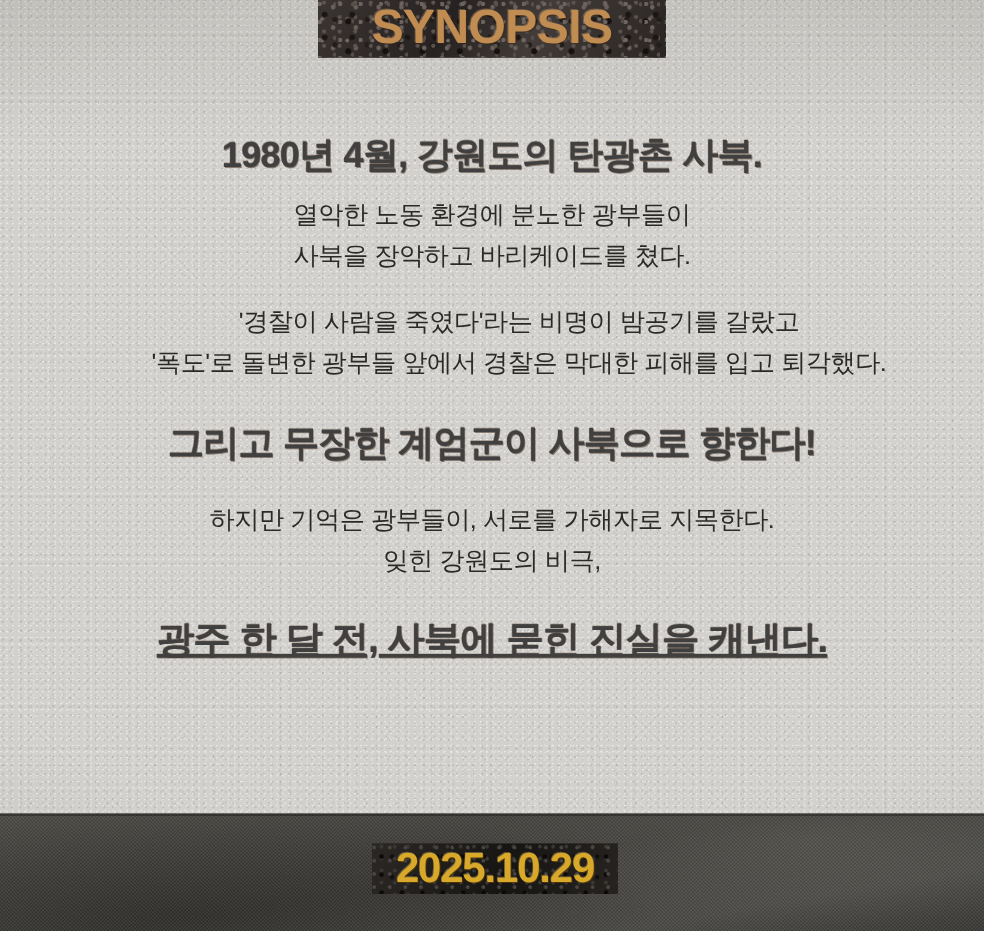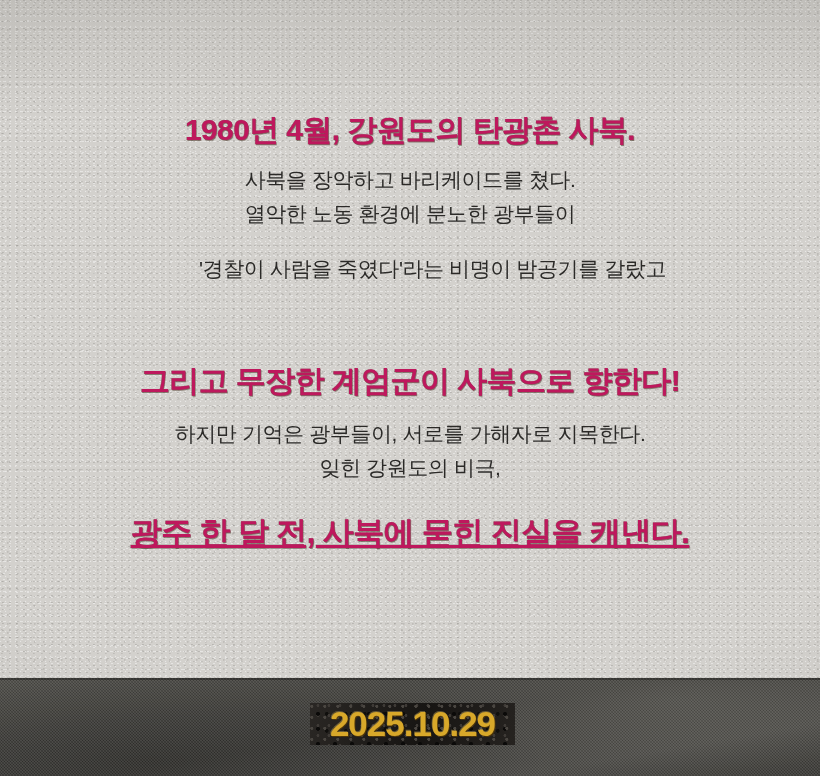"SYNOPSIS" div { html: none -> <div> <div>SYNOPSIS</div> </div> }
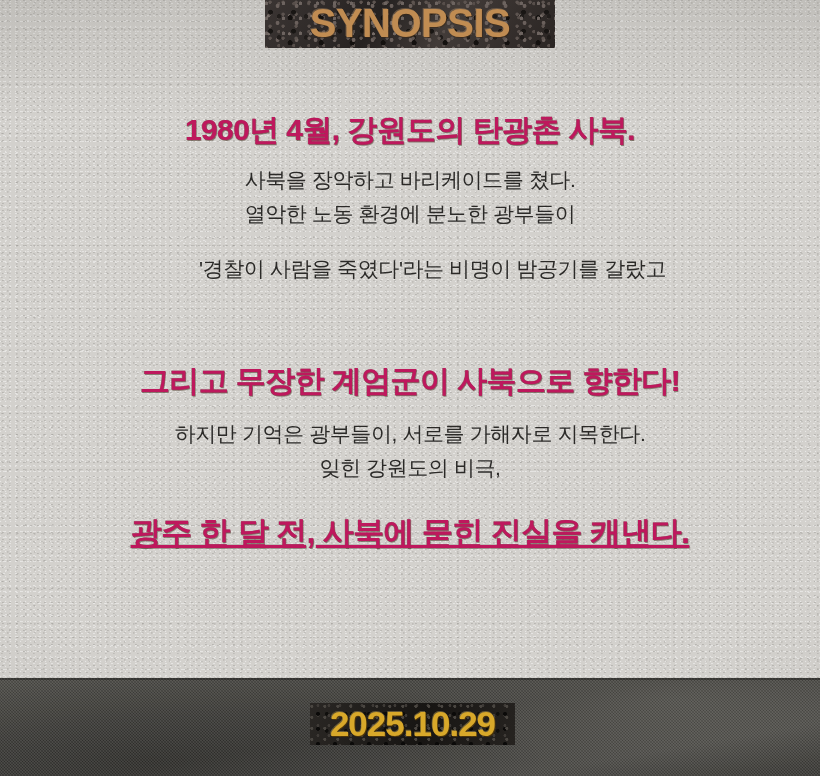"1980년 4월, 강원도의 탄광촌 사북." .headline { color: #be185d -> #404040 }
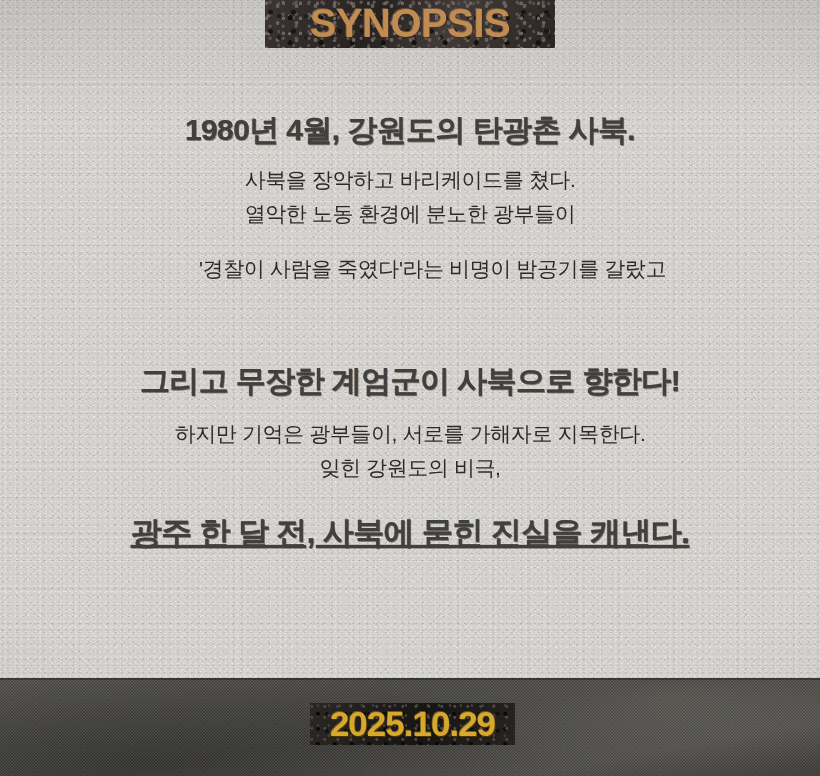"사북을 장악하고 바리케이드를 쳤다." p.blk { order: before "열악한 노동 환경에 분노한 광부들이" -> after "열악한 노동 환경에 분노한 광부들이" }
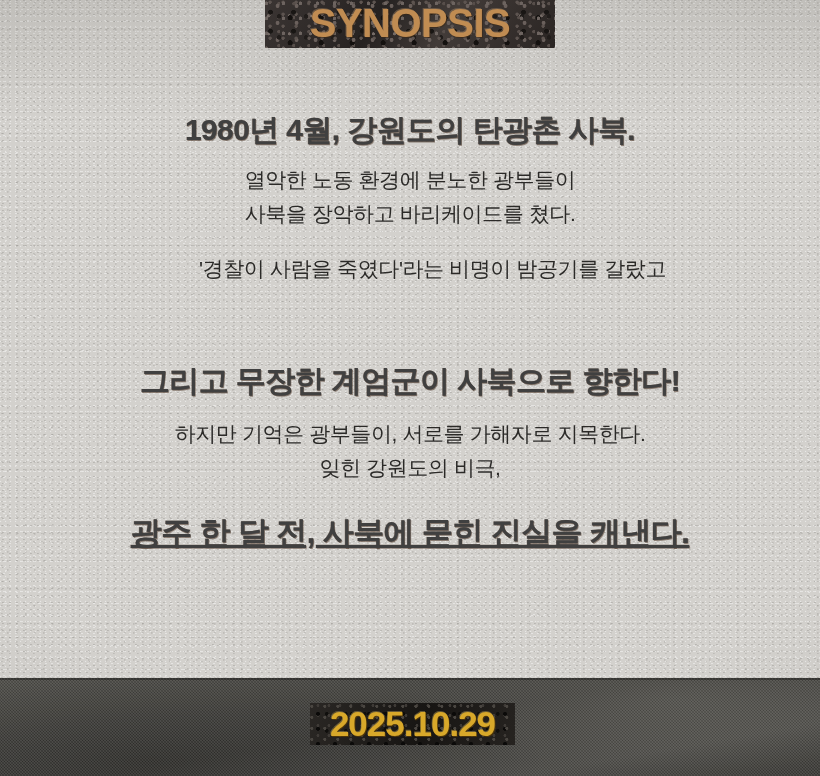"'폭도'로 돌변한 광부들 앞에서 경찰은" p.blk { html: none -> <p>'폭도'로 돌변한 광부들 앞에서 경찰은 막대한 피해를 입고 퇴각했다.</p> }
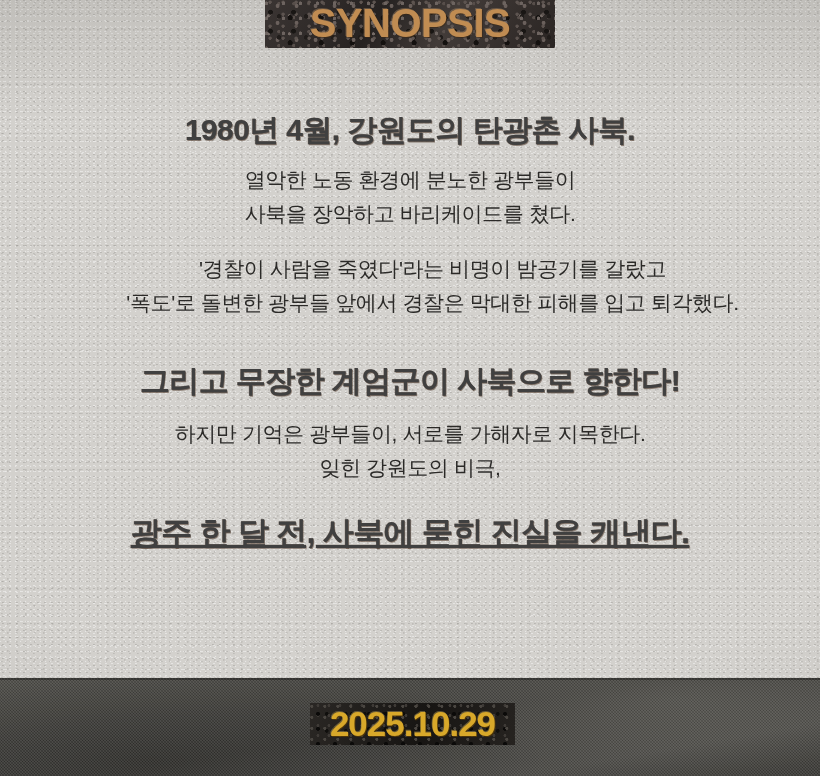"그리고 무장한 계엄군이 사북으로 향한다!" #headline-2 { margin-top: 11px -> none }
